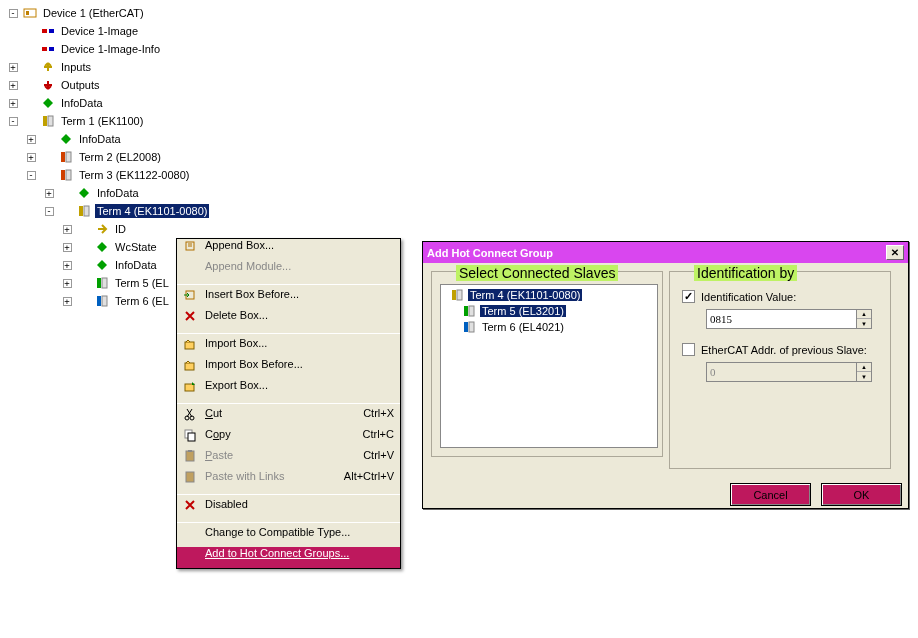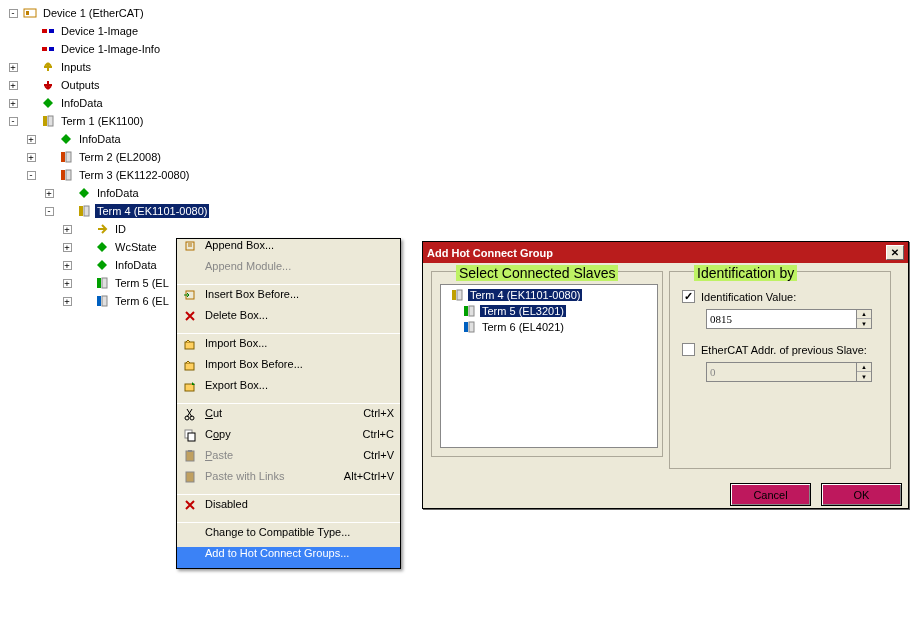"Add Hot Connect Group" .title { background: #b91c1c -> #d946ef }
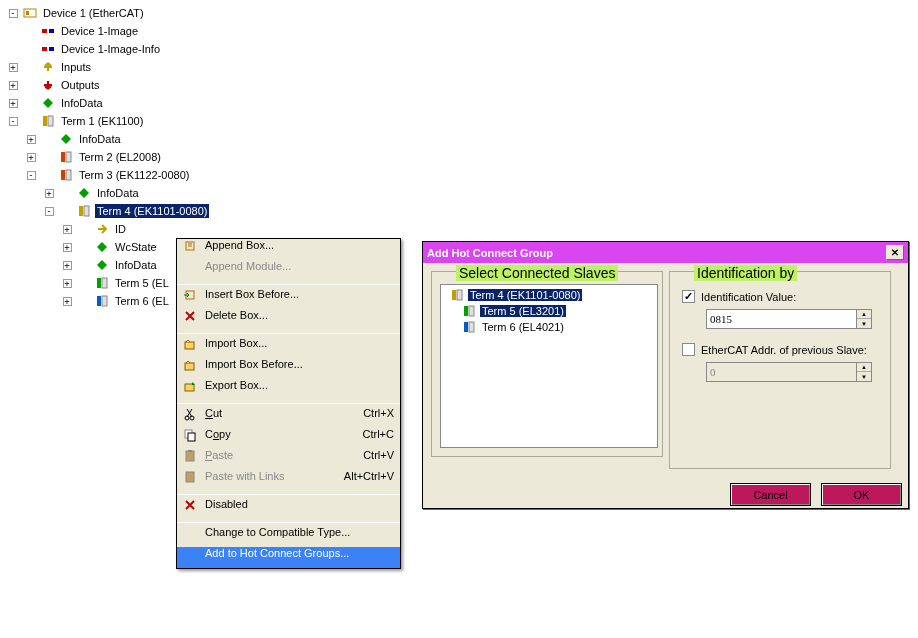"Add to Hot Connect Groups..." .mitem.sel { background: #3b82f6 -> #be185d; text-decoration: none -> underline }
